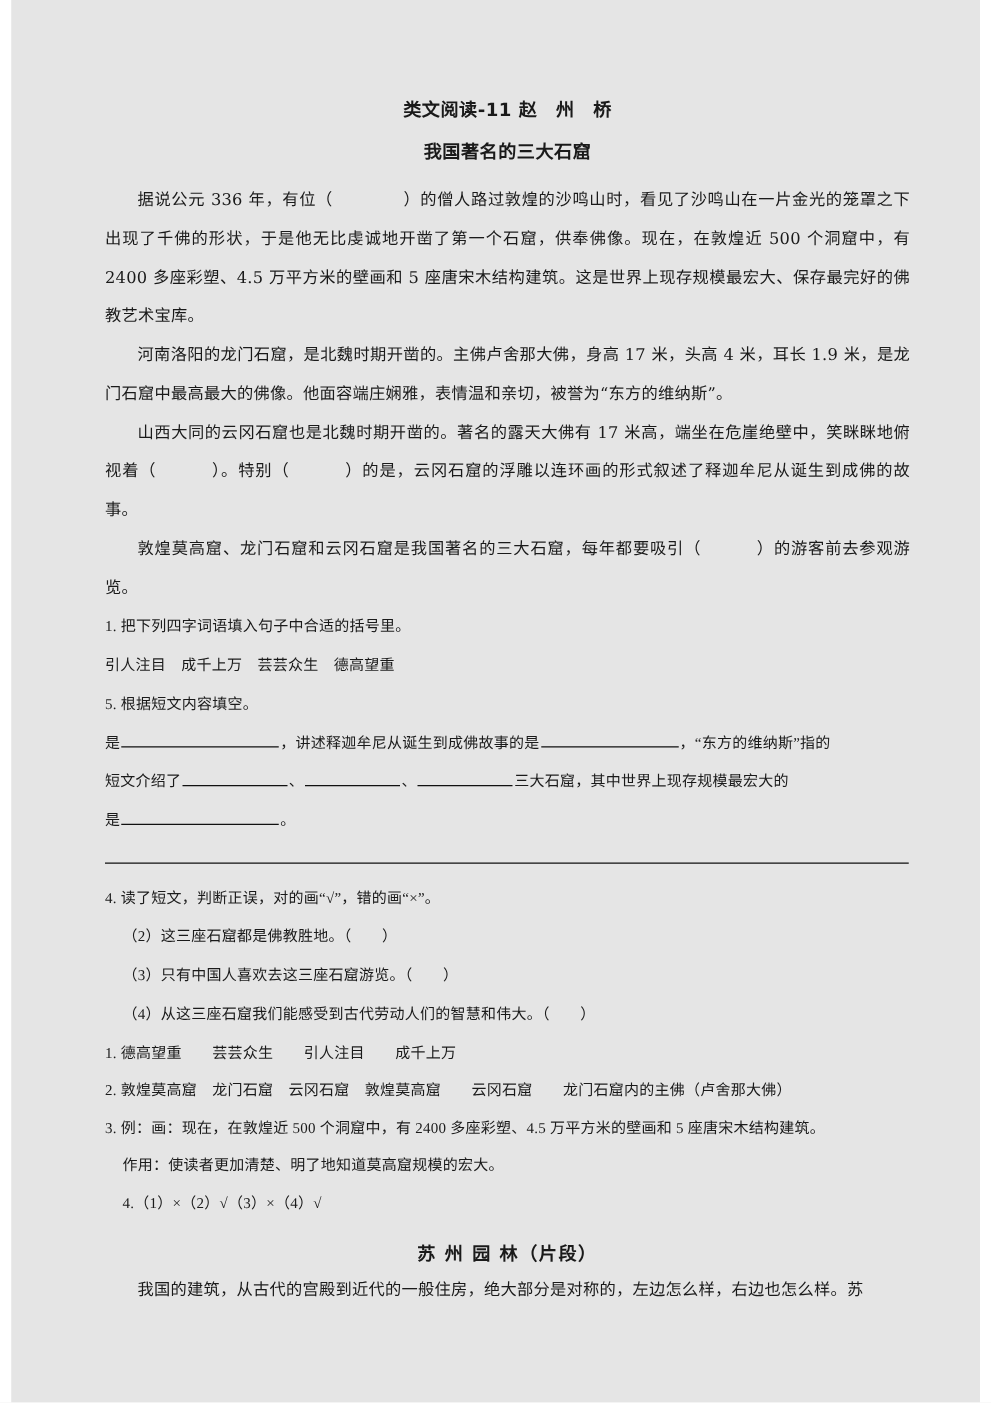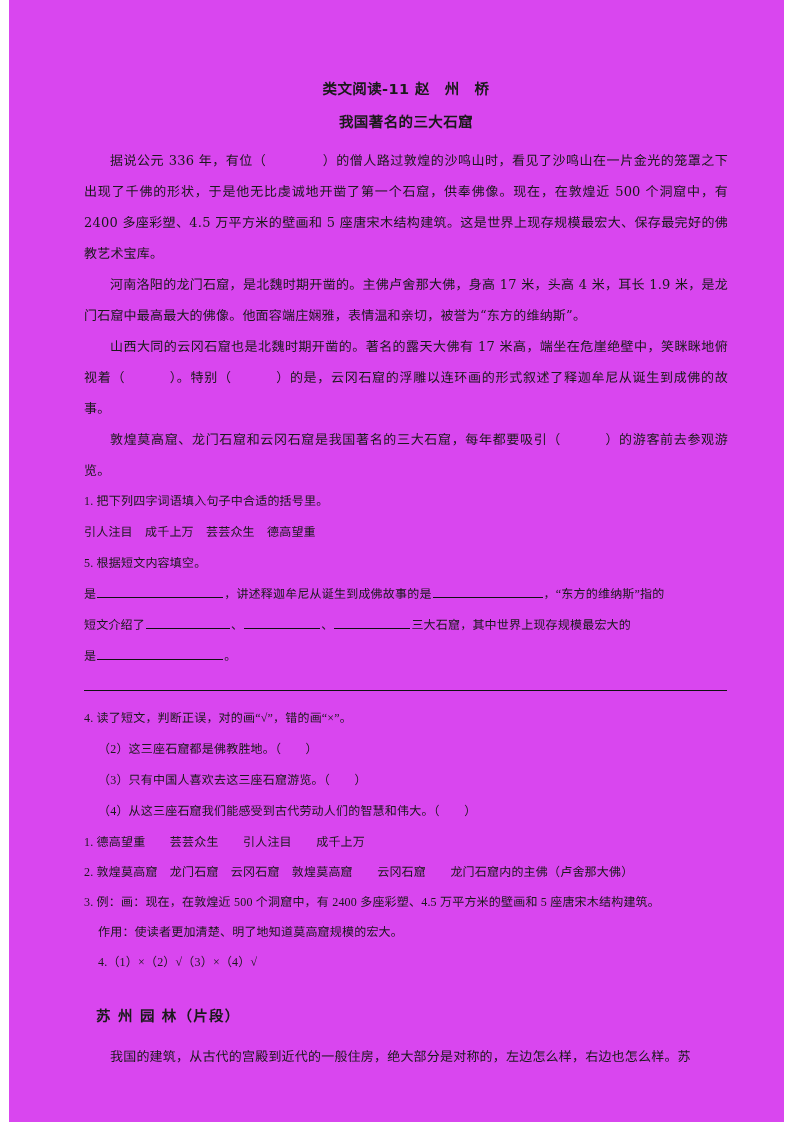"类文阅读-11 赵 州 桥" .page { background: #d946ef -> #e5e5e5 }
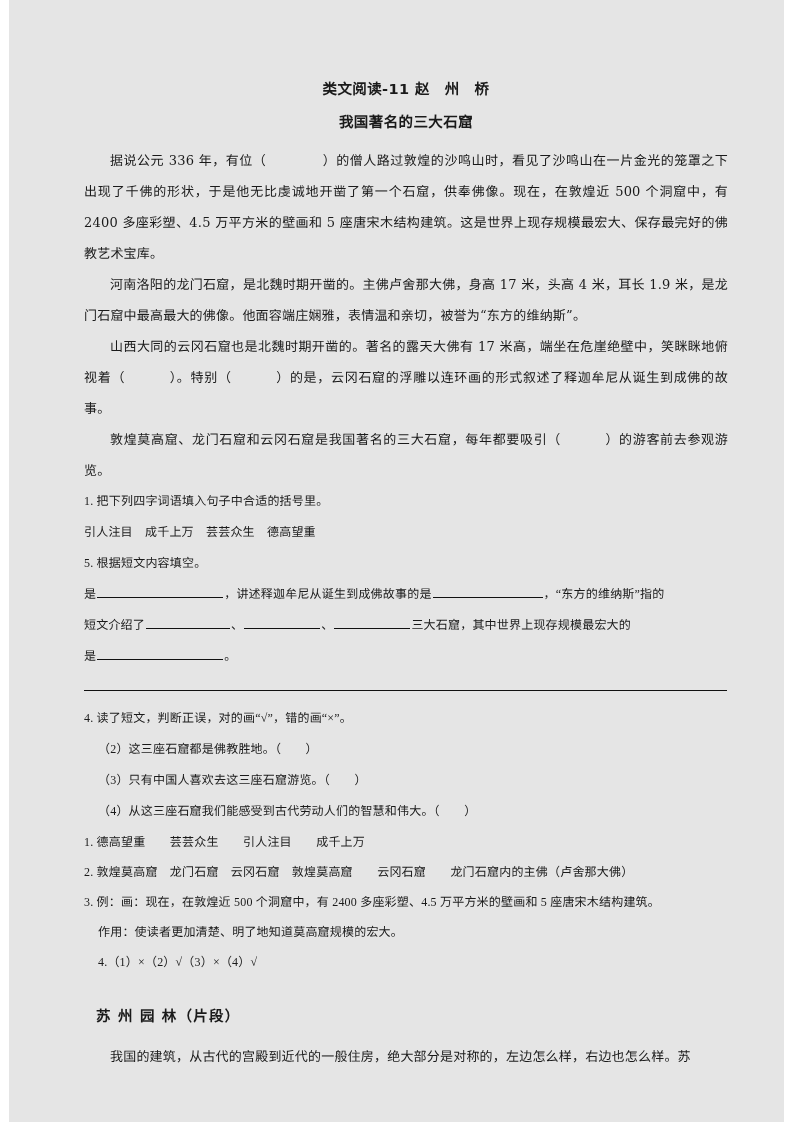"苏 州 园 林（片段）" .section-head { margin: 12px -> 0; text-align: left -> center }
